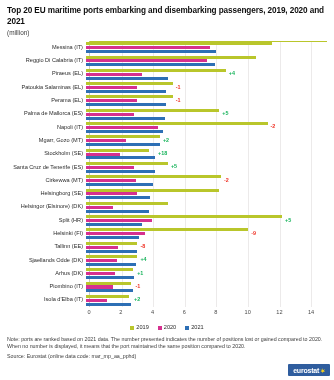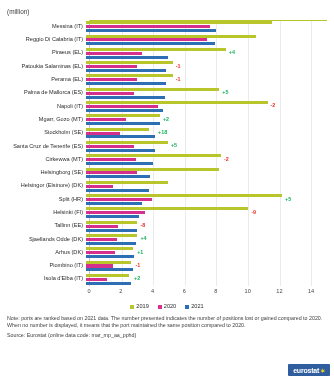"Top 20 EU maritime ports" div.title { html: none -> <div>Top 20 EU maritime ports embarking and disembarking passengers, 2019, 2020 and 2021</div> }
